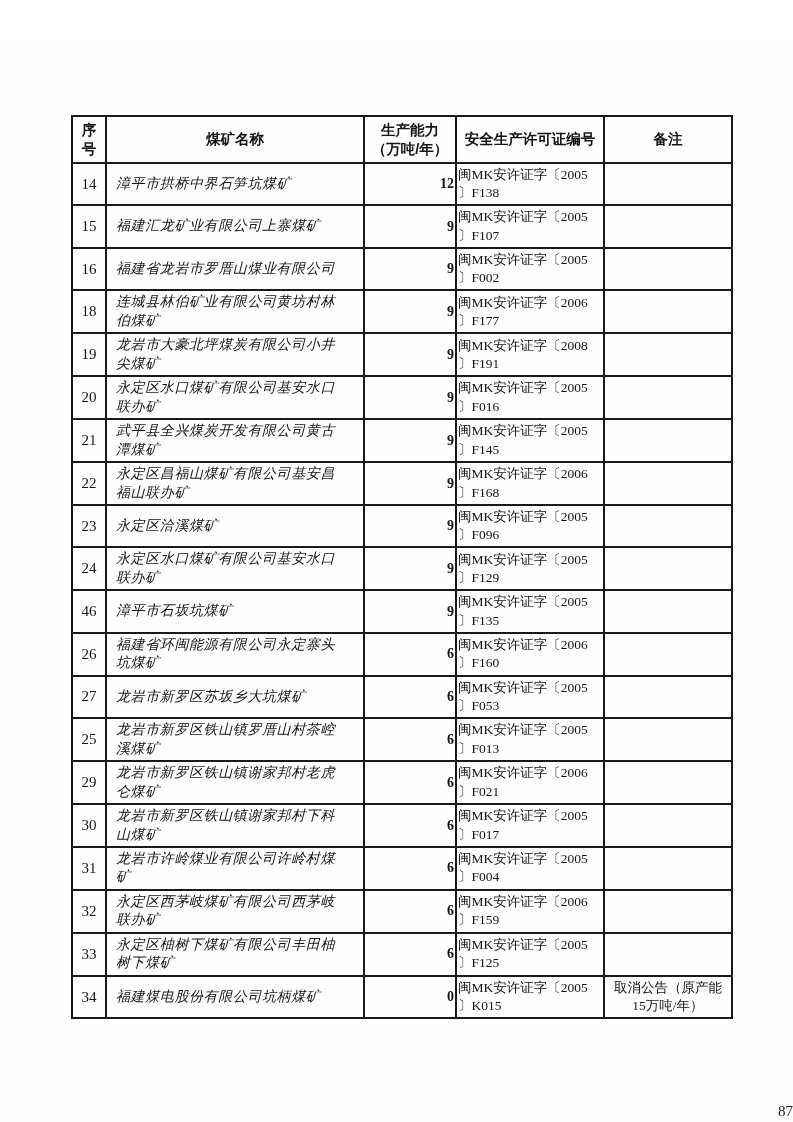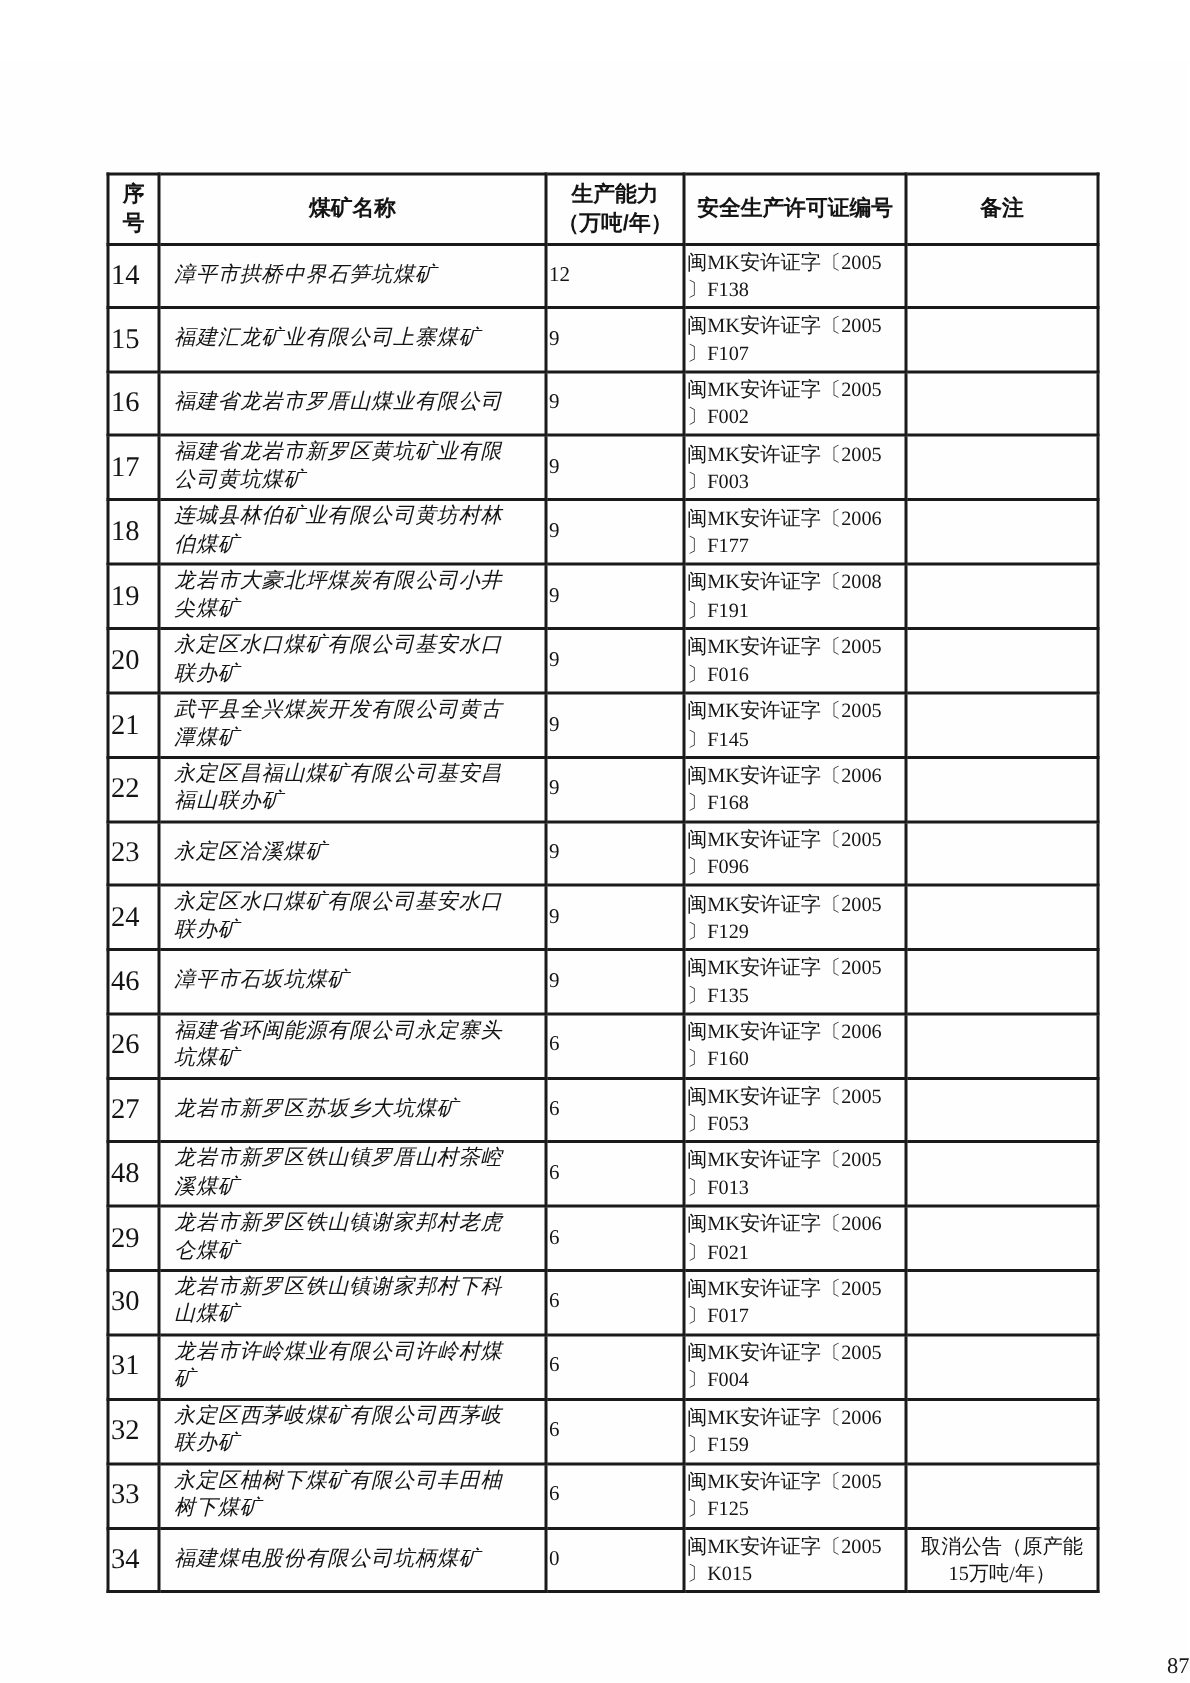"14" .c-no { font-size: 19px -> 15px; text-align: left -> center }
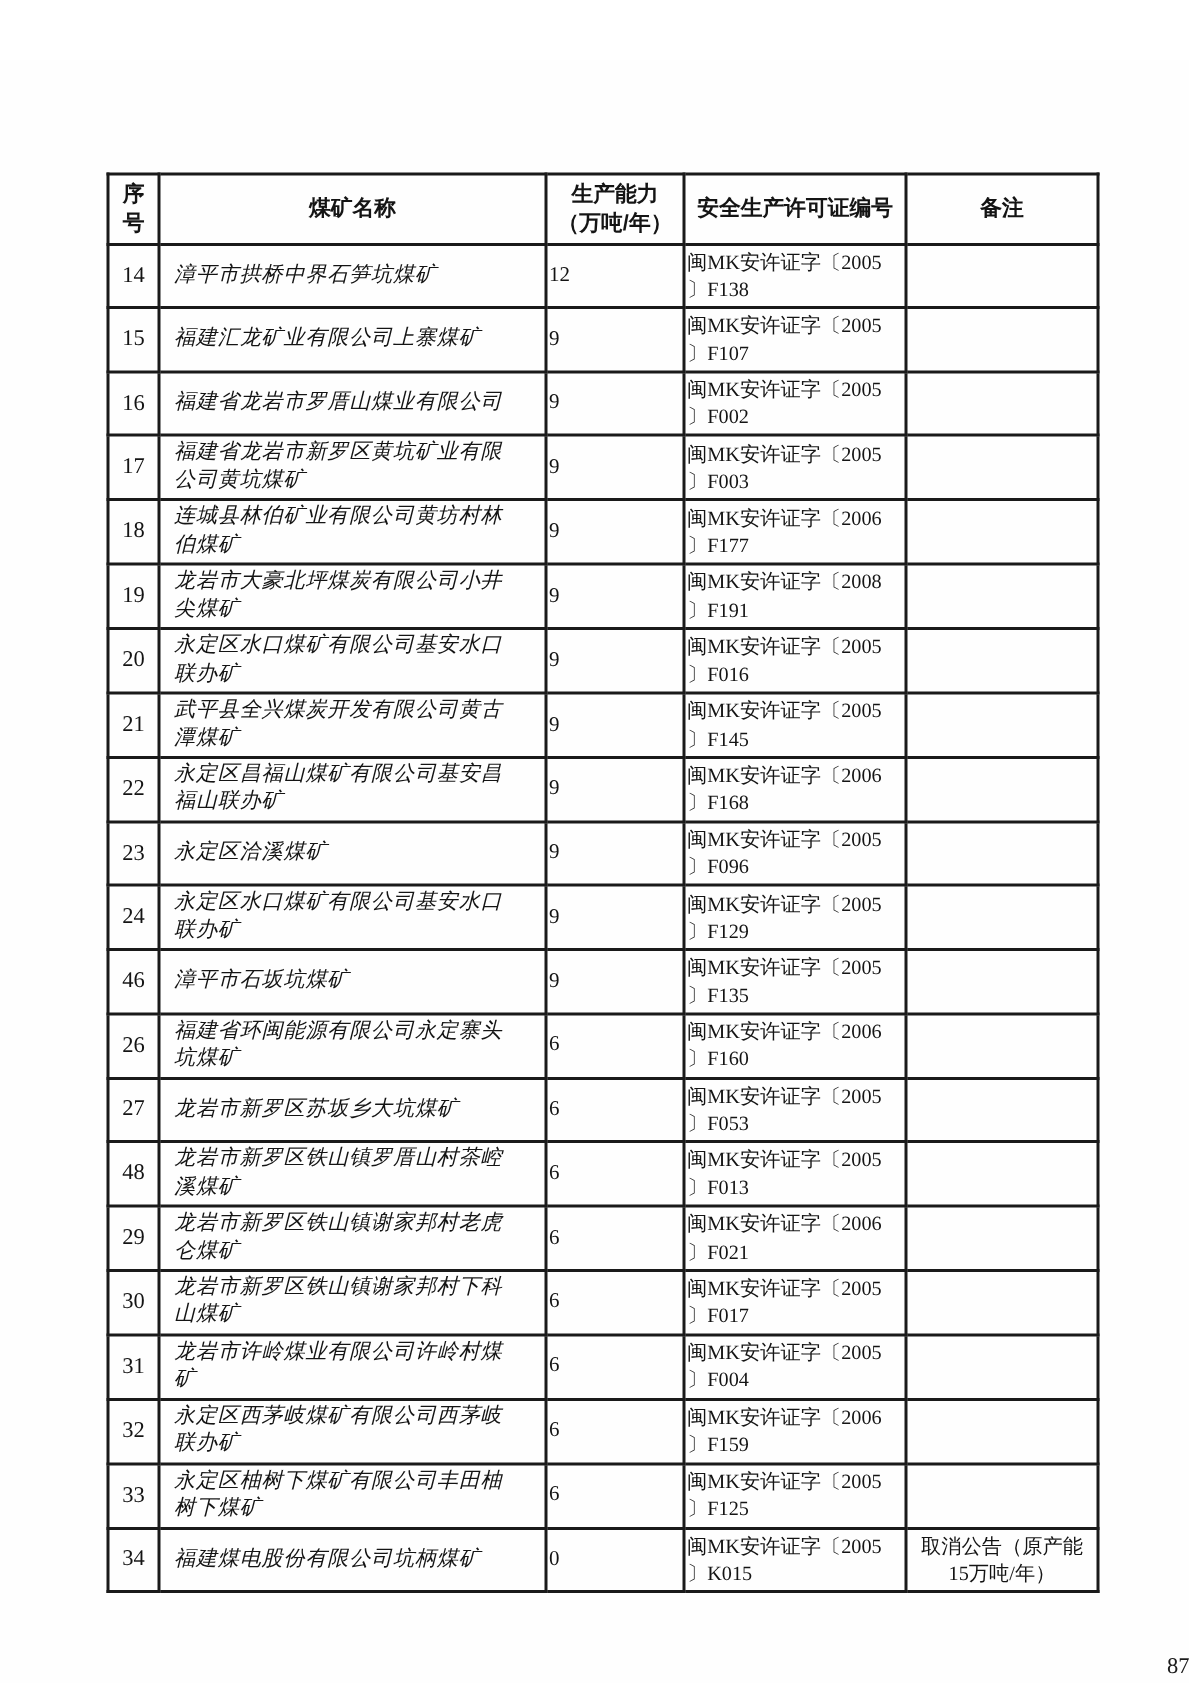"12" .c-cap { font-weight: none -> bold; text-align: left -> right }
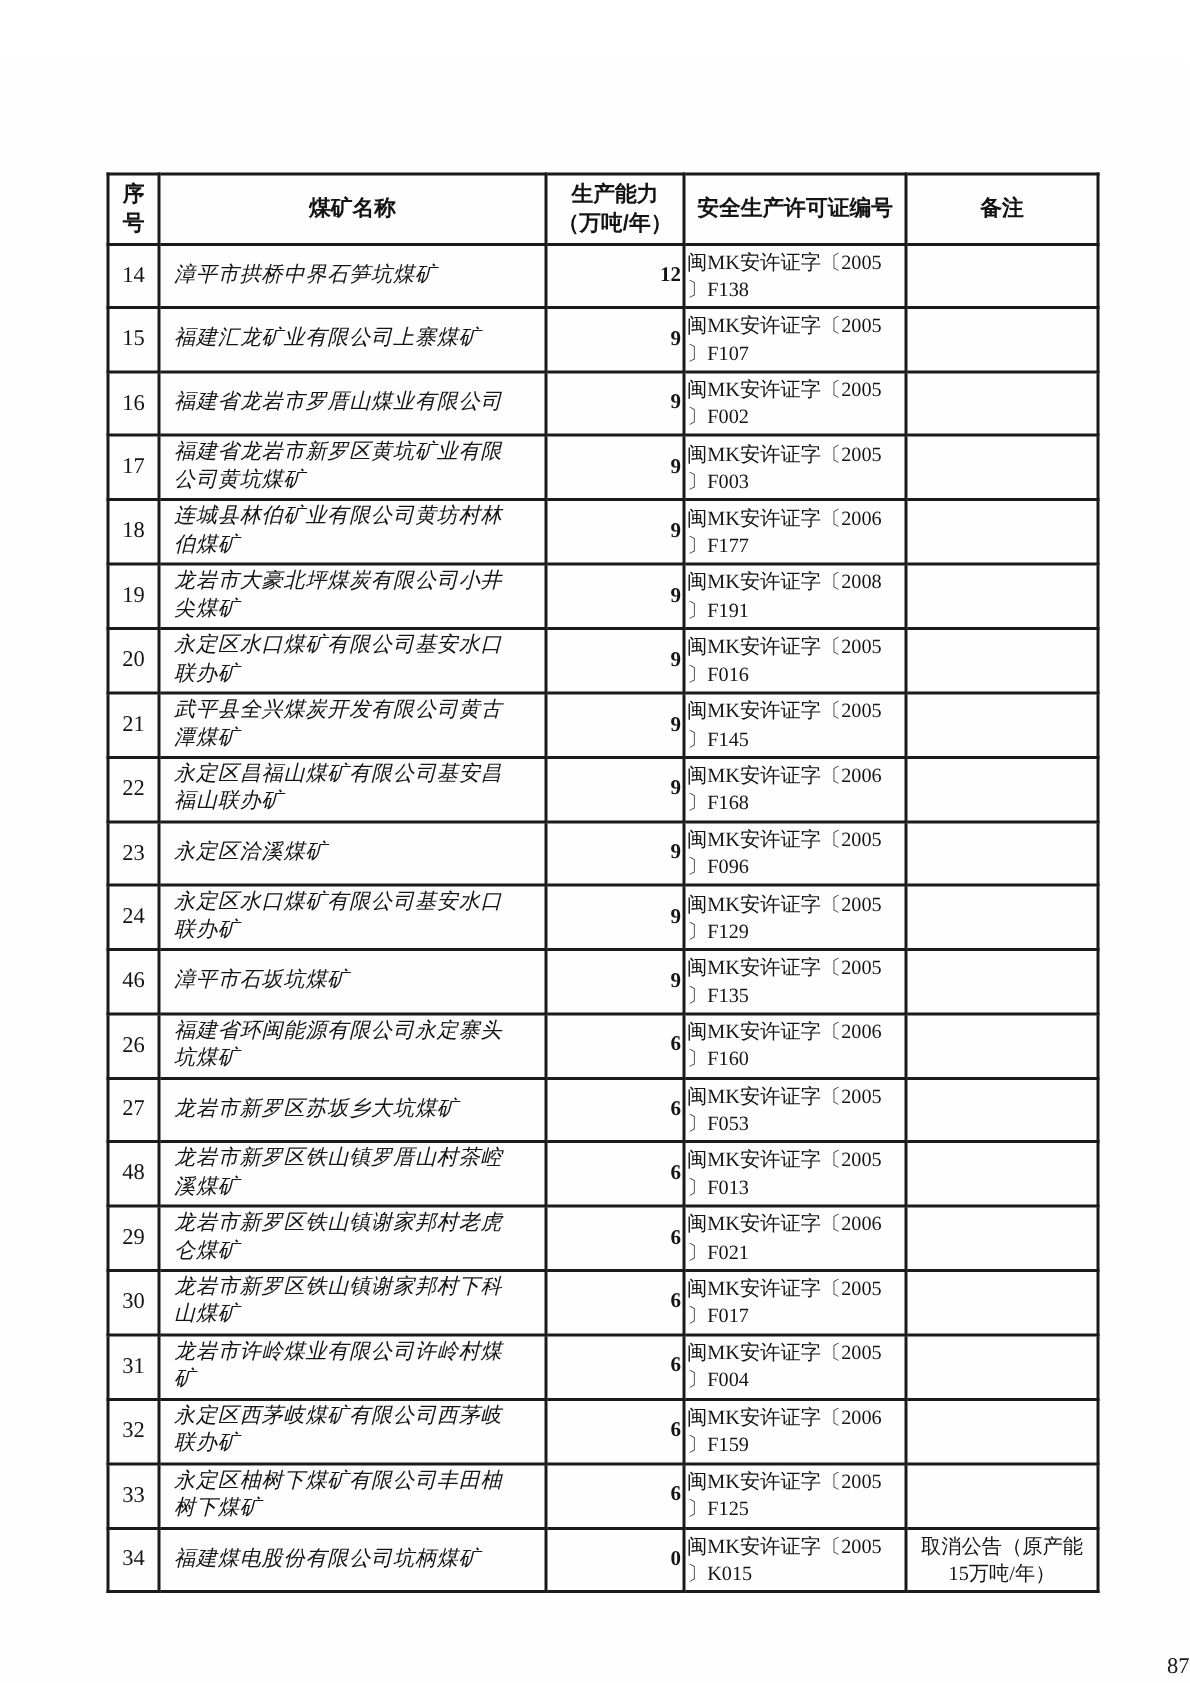"17" tr { html: <tr> <td>17</td> <td>福建省龙岩市新罗区黄坑矿业有限公司黄坑煤矿</td> <td>9</td> <td><span>闽MK安许证字〔2005</span><br><span>〕F003</span></td> <td></td> </tr> -> none }
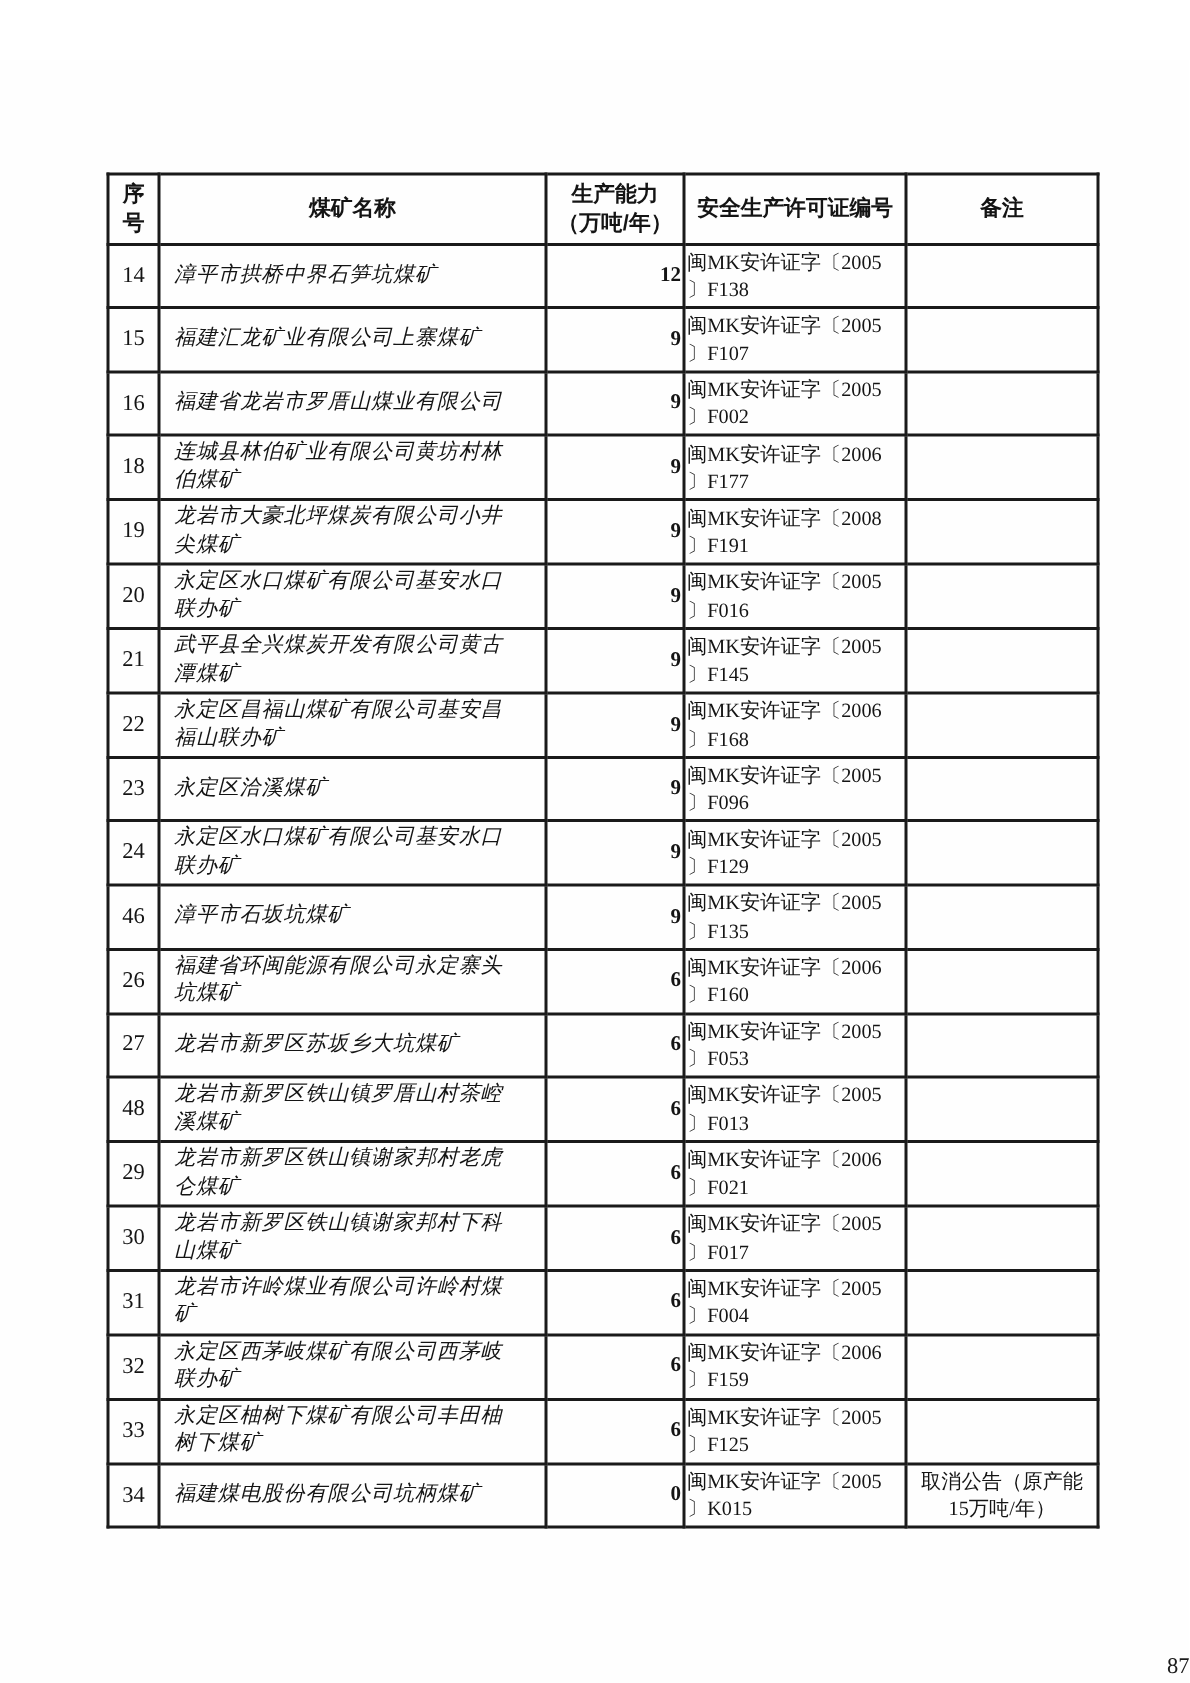"48" td.c-no { text: 48 -> 25 }
